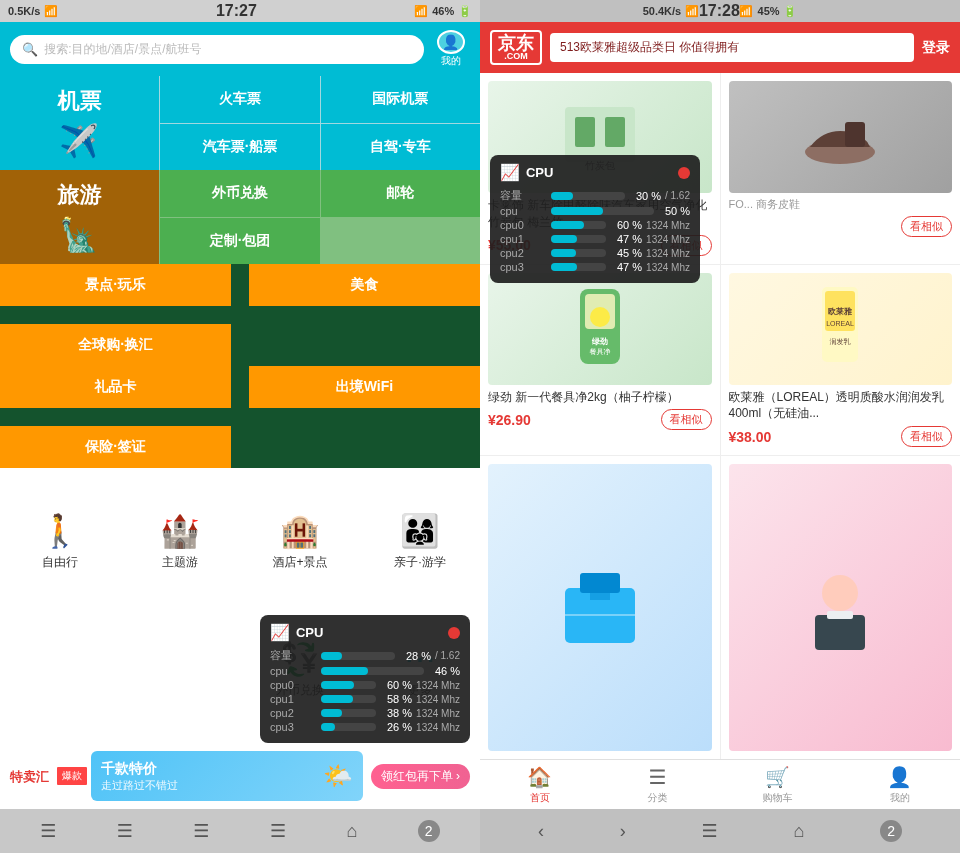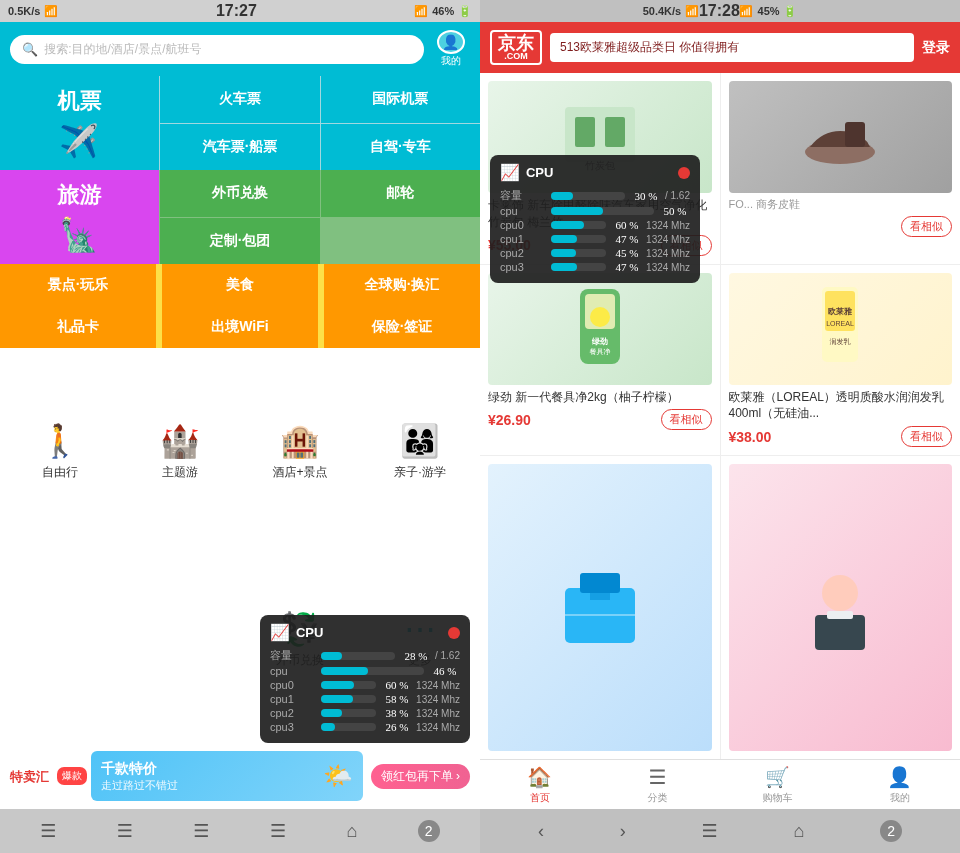"旅游" div.grid-blue-left { background: #d946ef -> #a16207 }
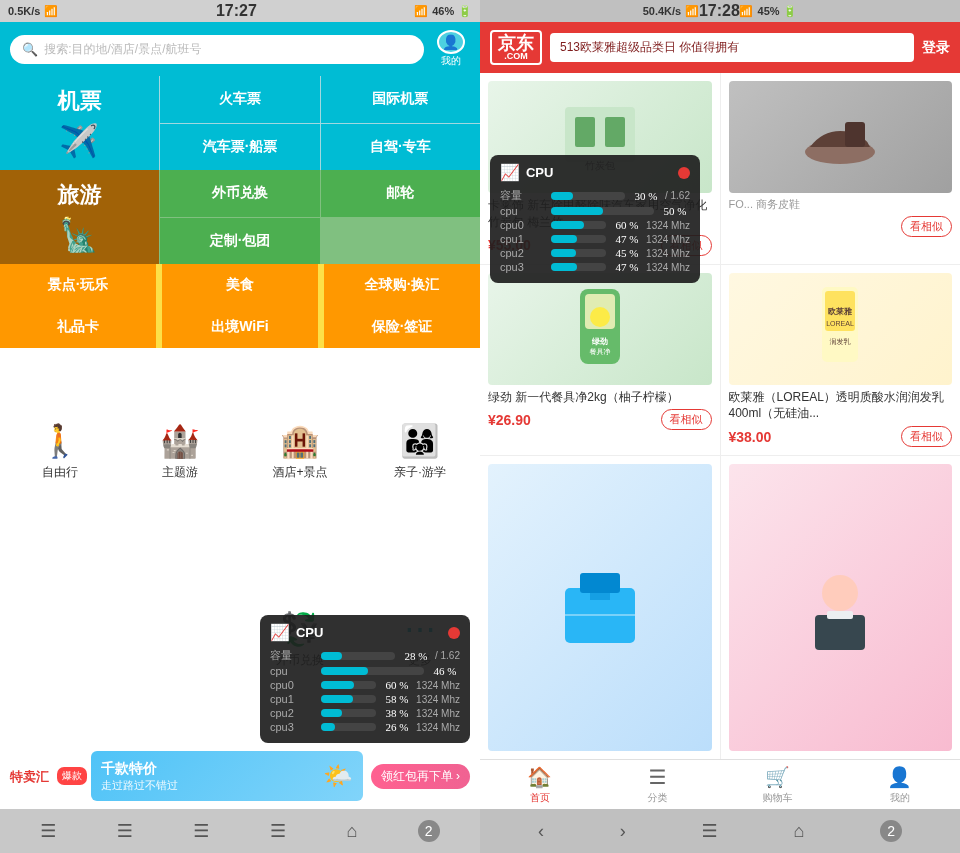"30 %" .cpu-pct { font-family: Liberation Serif, serif -> none; text-align: center -> right }
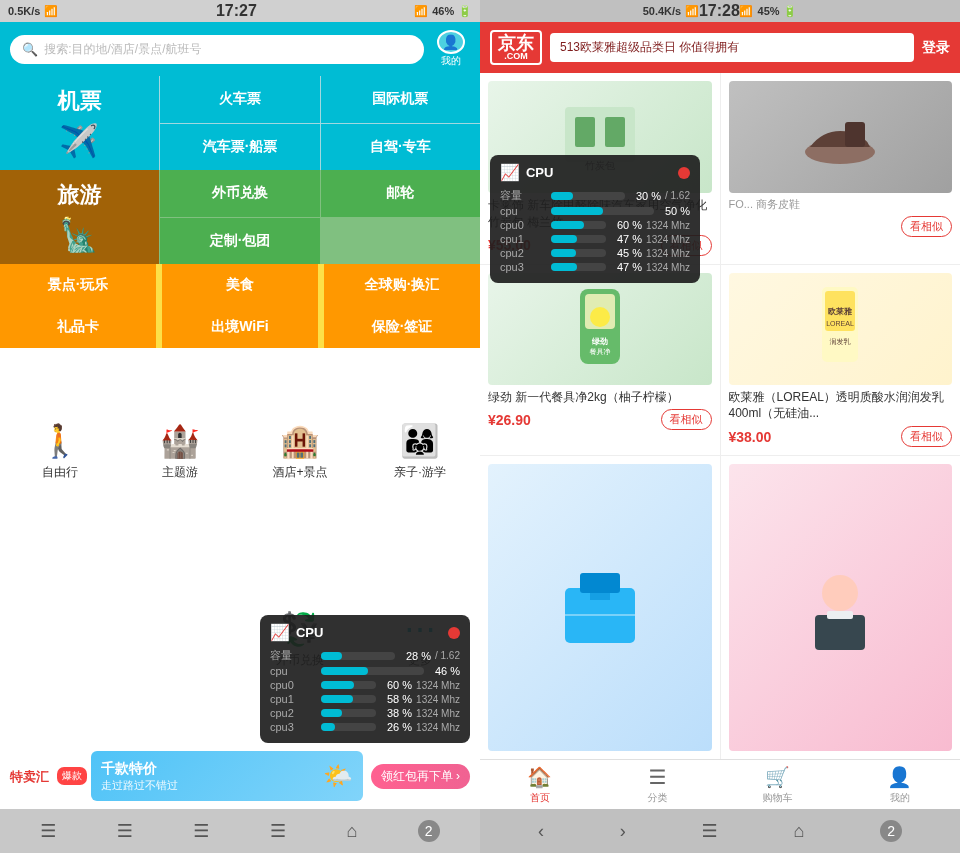"景点·玩乐" .grid-orange { background-color: #fde047 -> #14532d; gap: 6px -> 18px; grid-template-columns: 1fr 1fr 1fr -> 1fr 1fr }
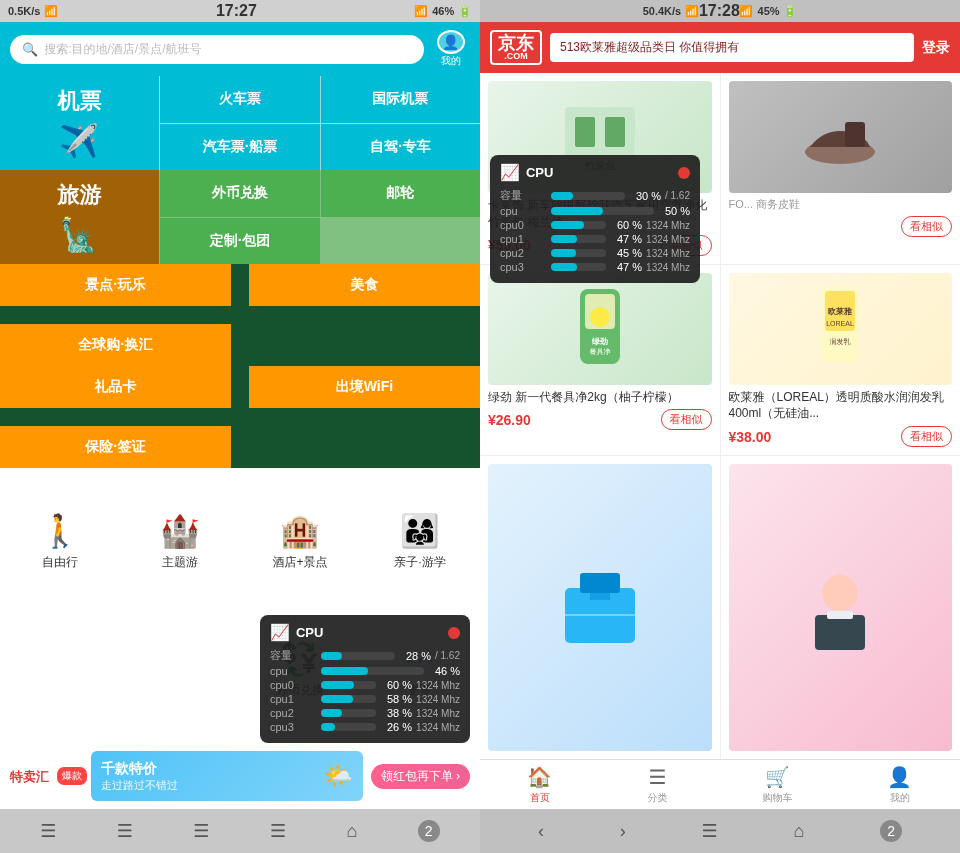"爆款" .hot-badge { border-radius: 7px -> 1px }
